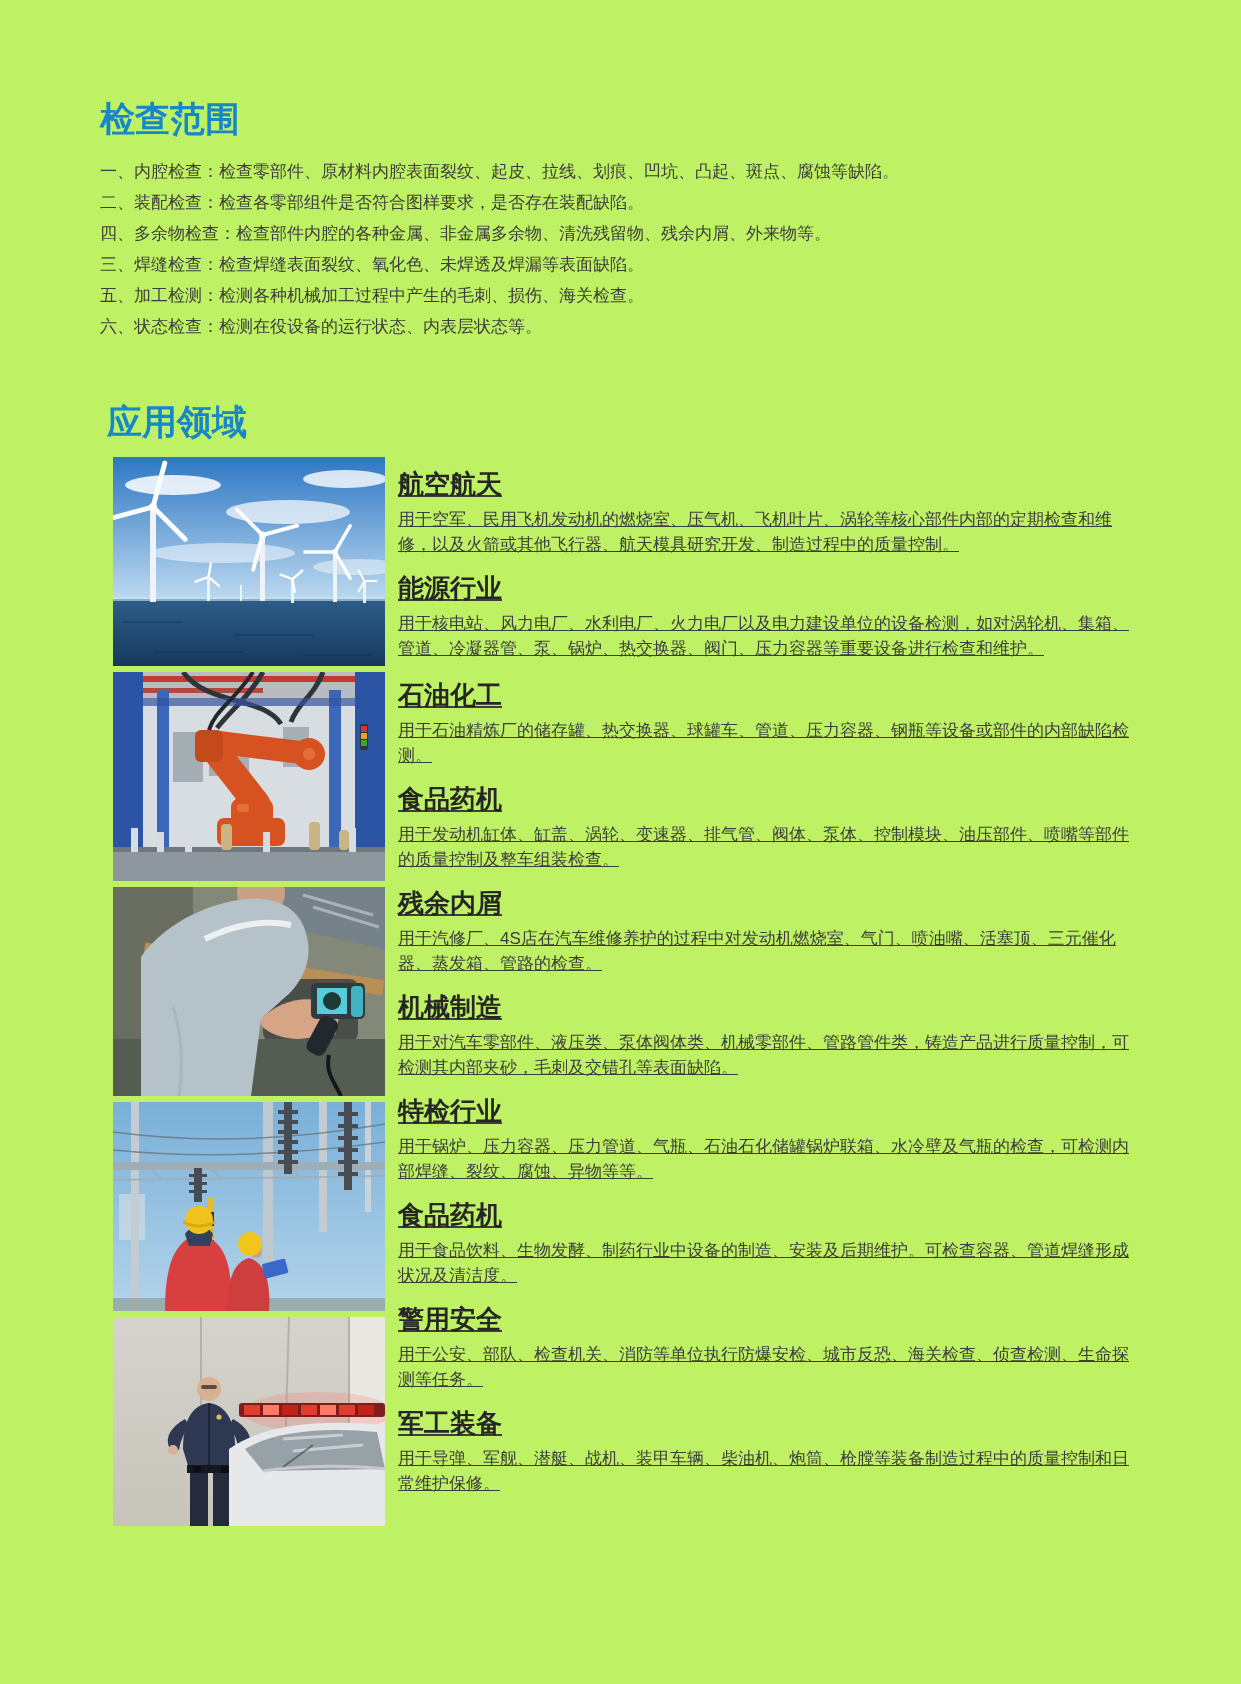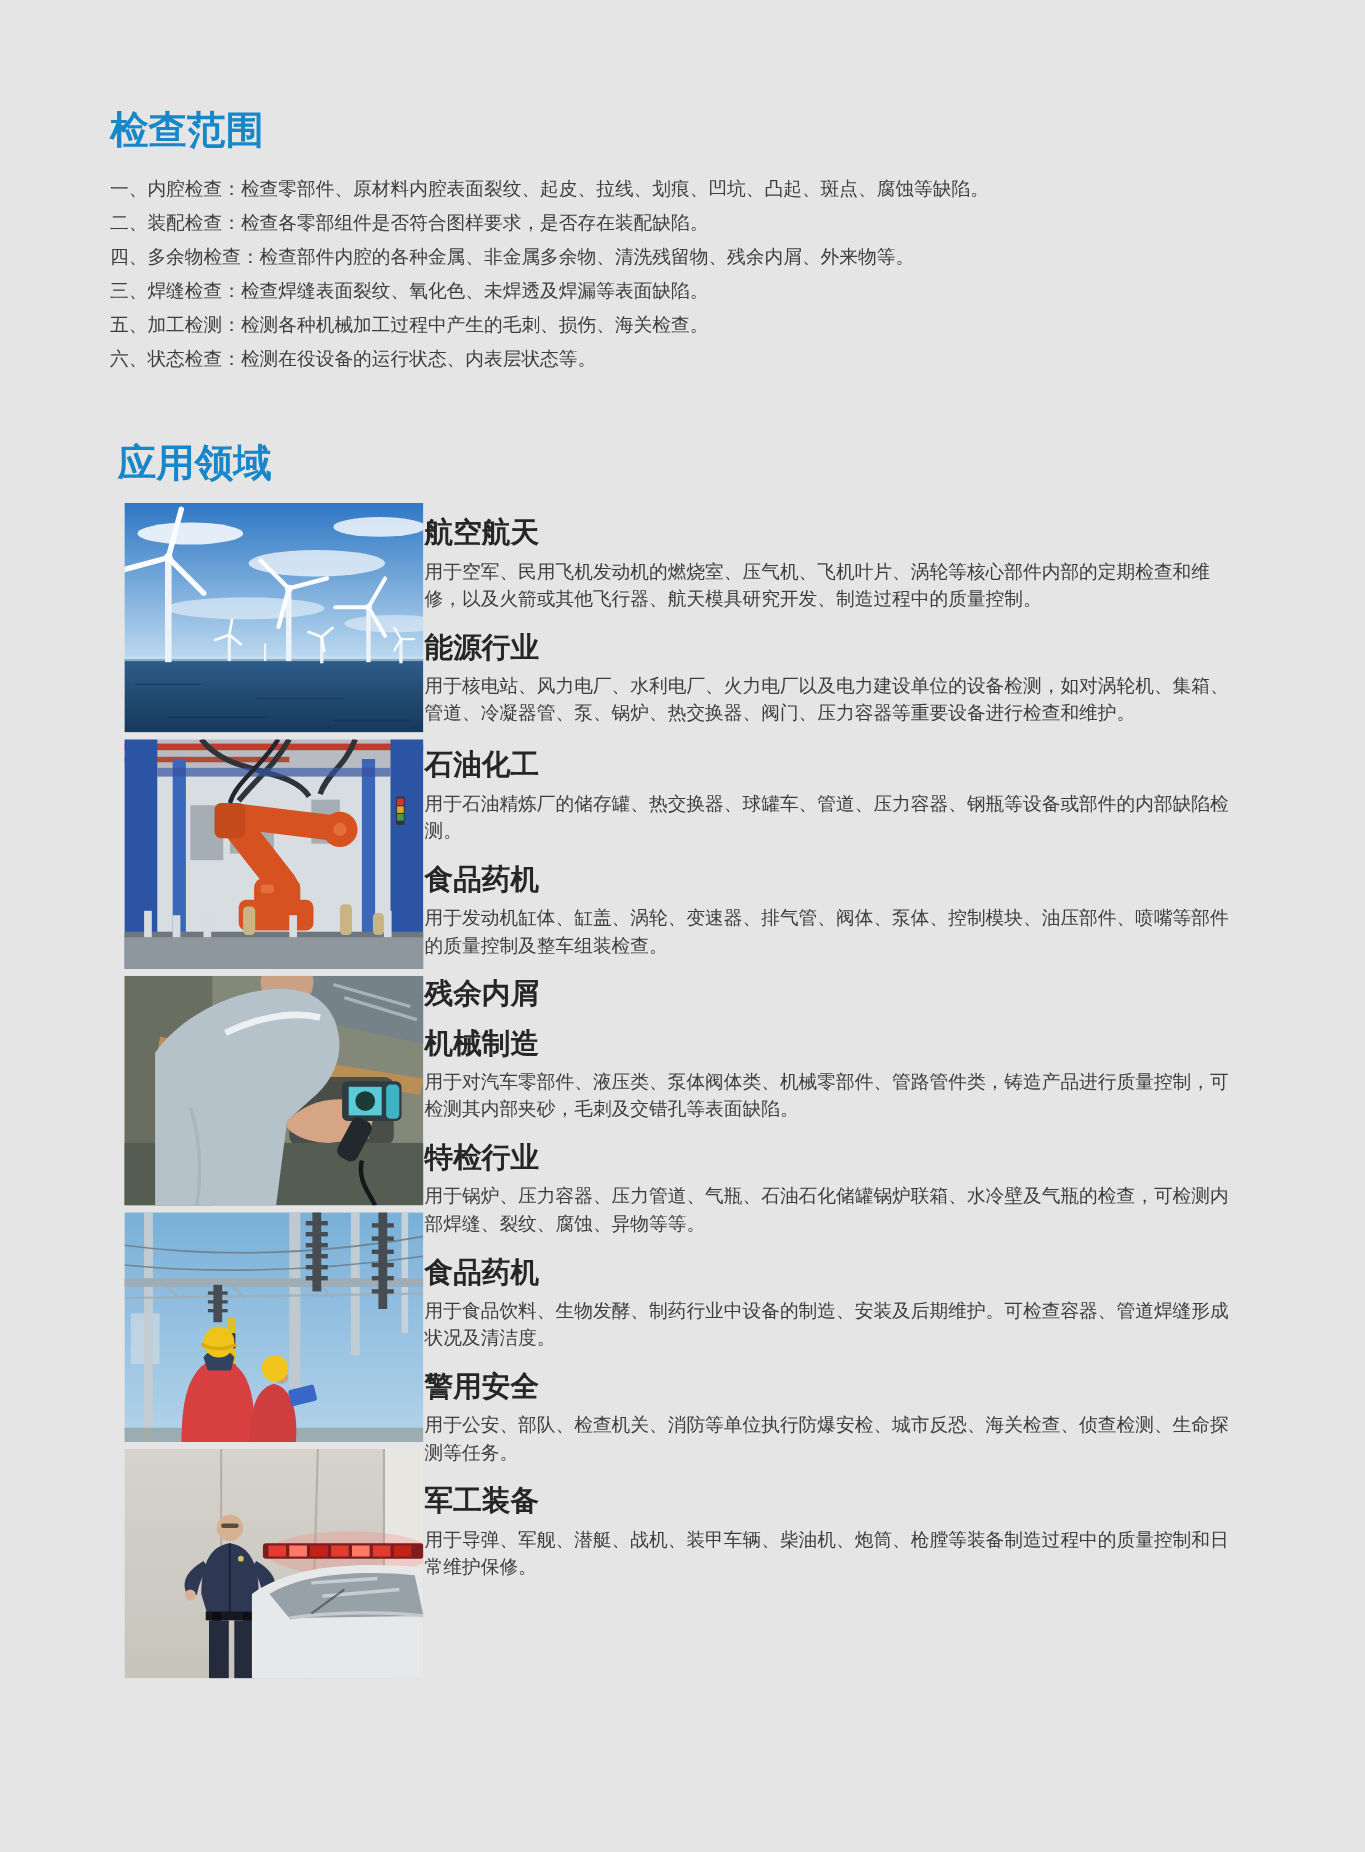"检查范围" .page { background: #e5e5e5 -> #bef264 }
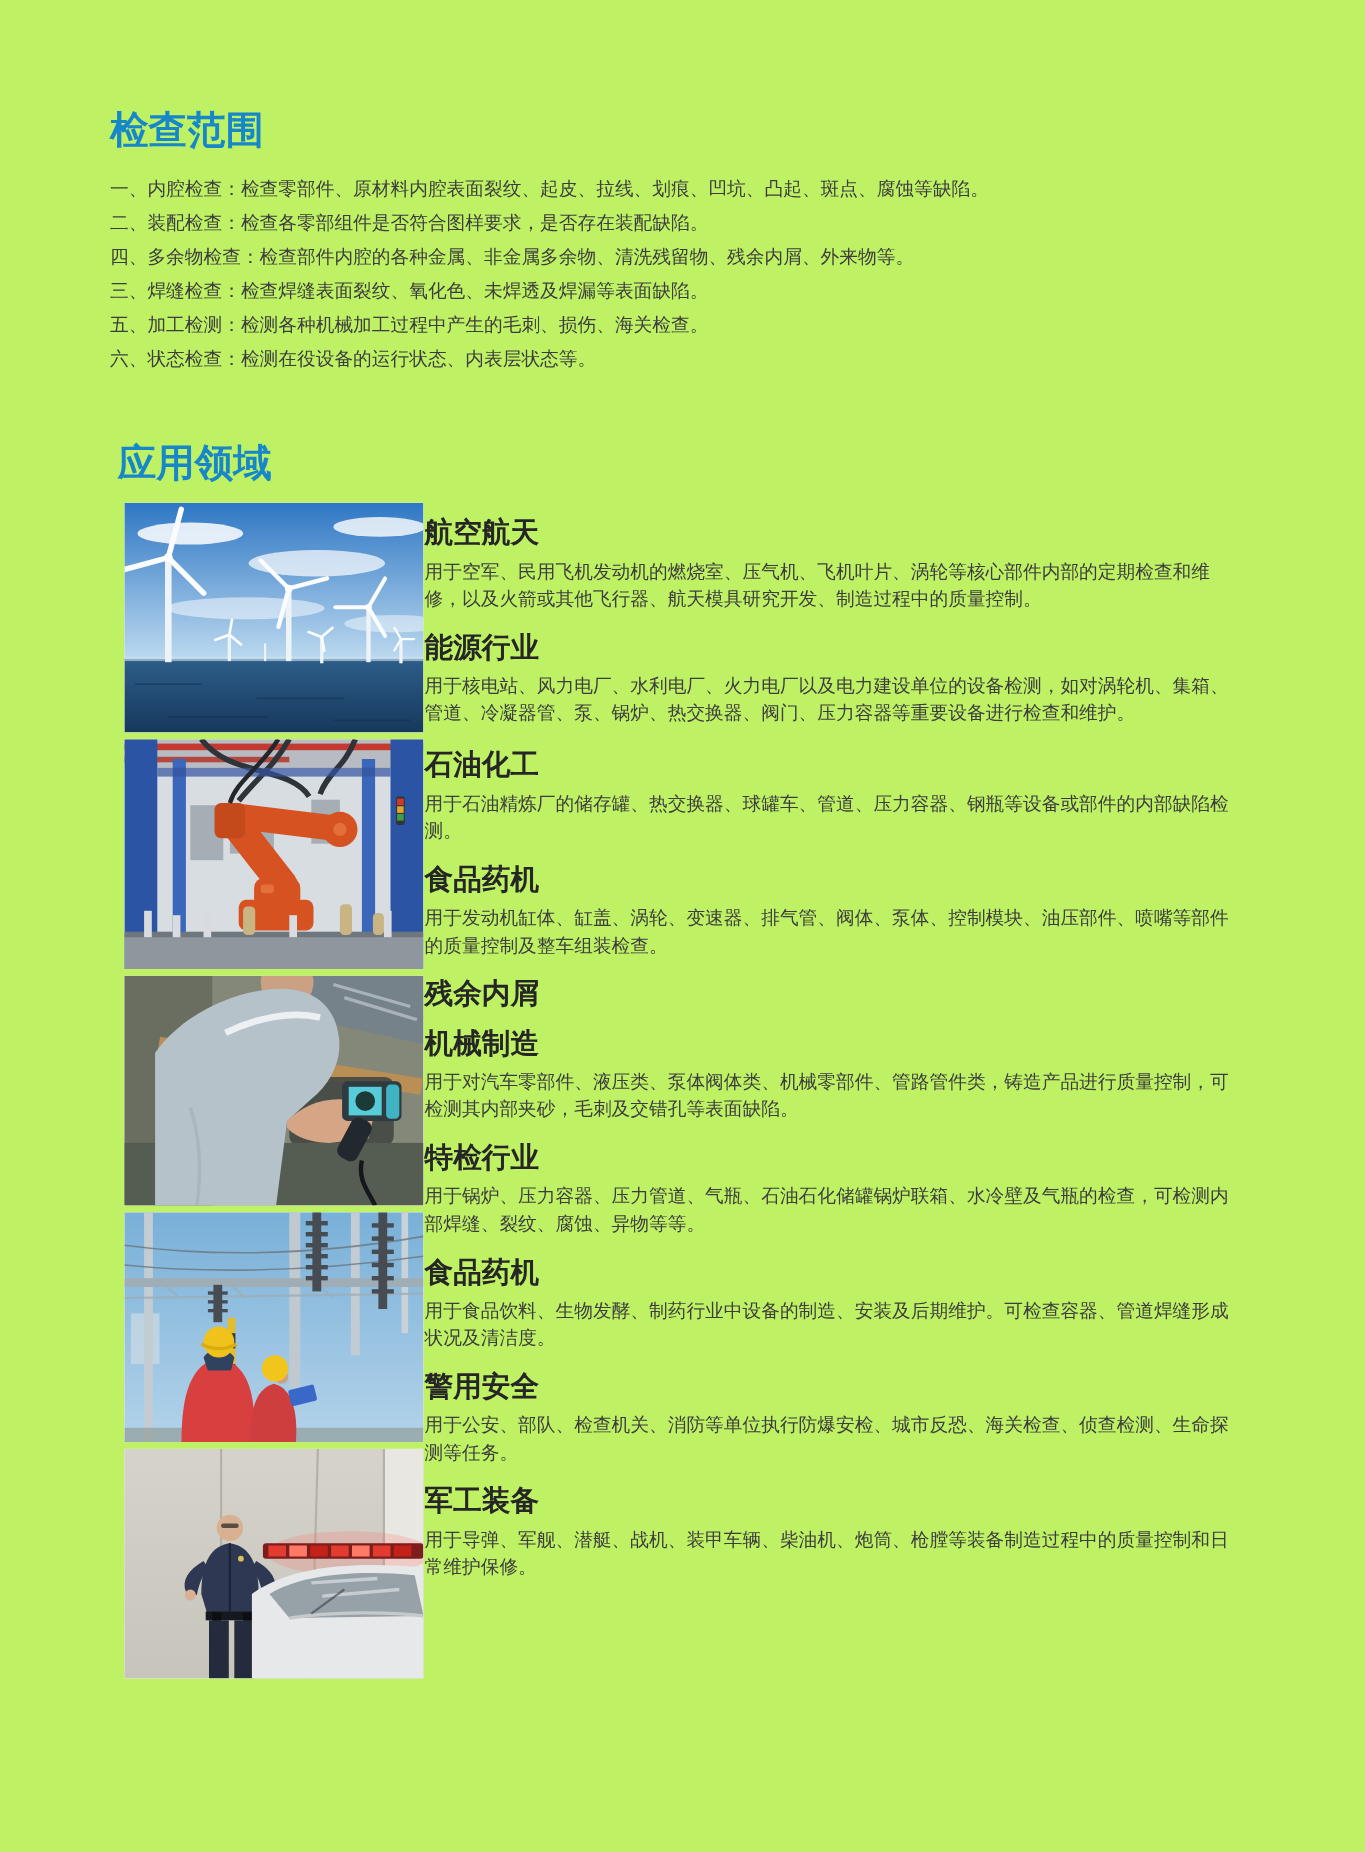"航空航天" .text-col { margin-left: 1px -> 13px; text-decoration: none -> underline }
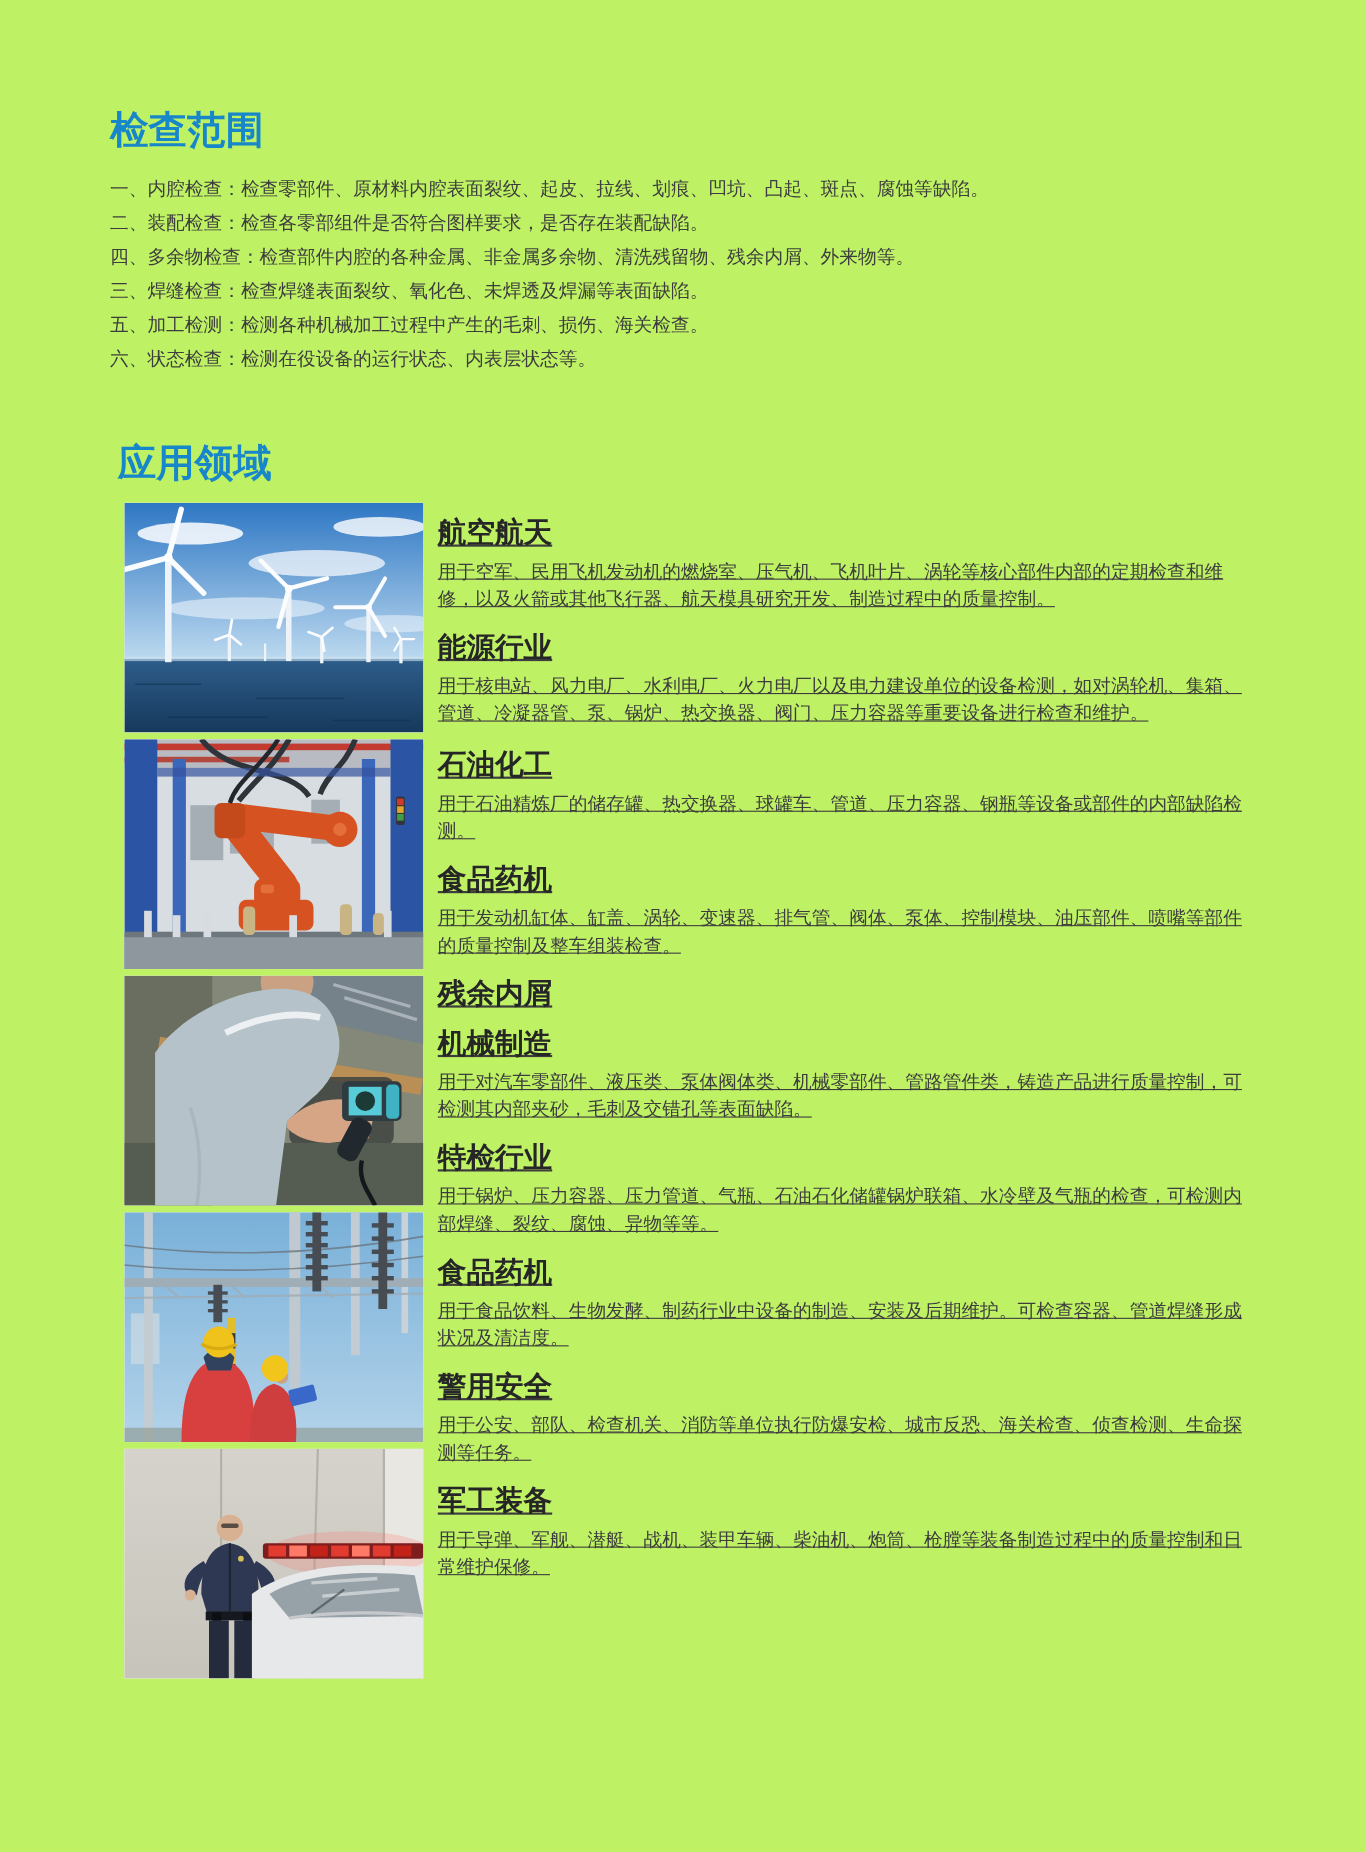"用于汽修厂、4S店在汽车维修养护的过程中对发动机燃烧室、气门、喷油嘴、活塞顶、三" p { html: none -> <p>用于汽修厂、4S店在汽车维修养护的过程中对发动机燃烧室、气门、喷油嘴、活塞顶、三元催化器、蒸发箱、管路的检查。</p> }
